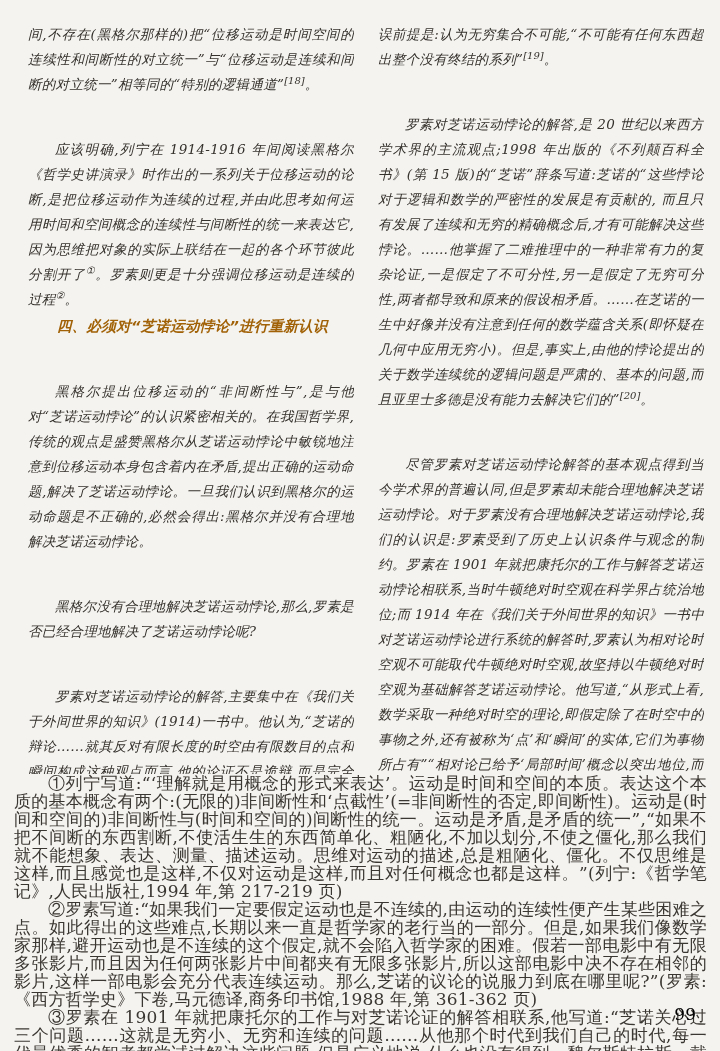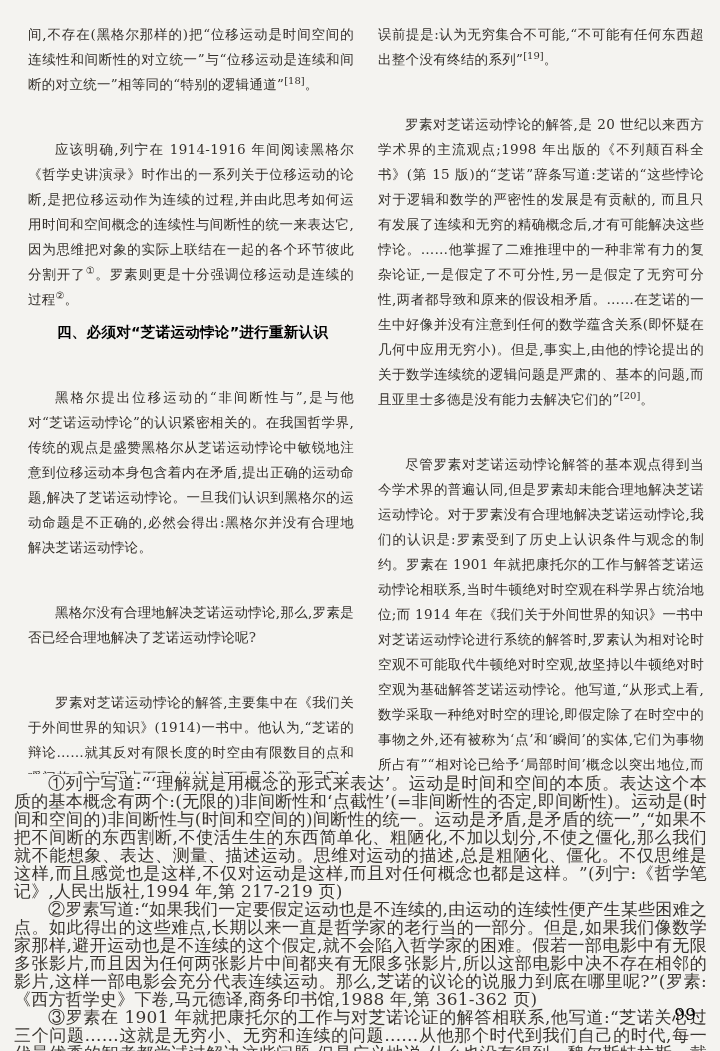"间,不存在(黑格尔那样的)把“位移运动是时间空间的连续性和间断性的对立统一”与“" .columns { font-style: none -> italic }
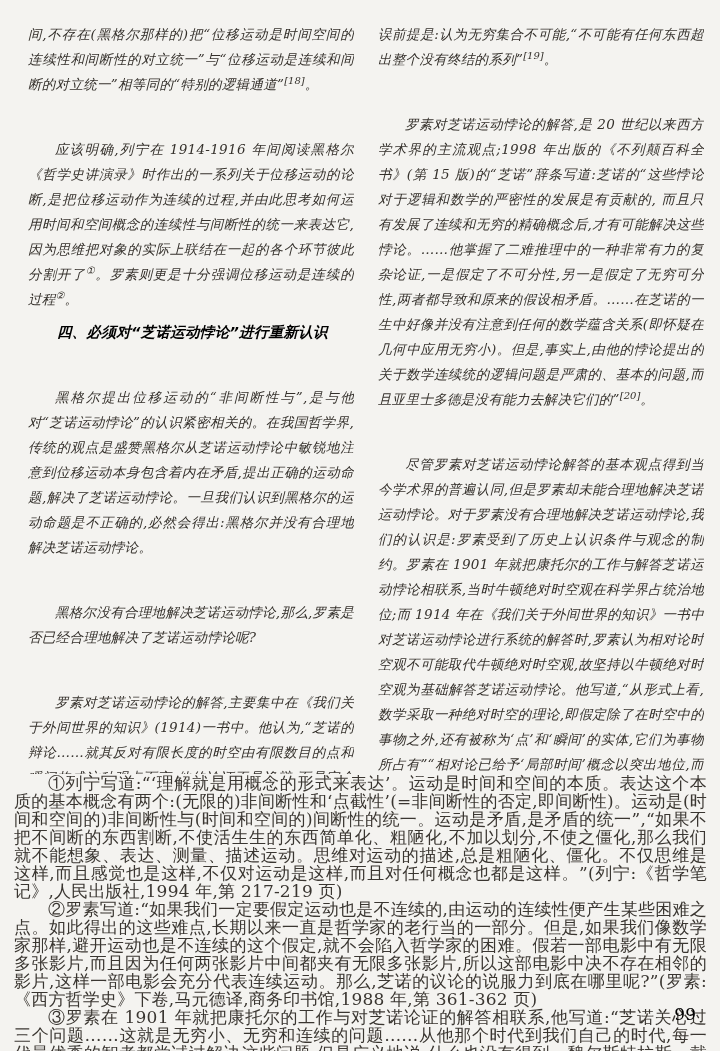"四、必须对“芝诺运动悖论”进行重新认识" .column p.heading { color: #000000 -> #a16207; margin: 7px 0 12px -> 1px 0 12px }
